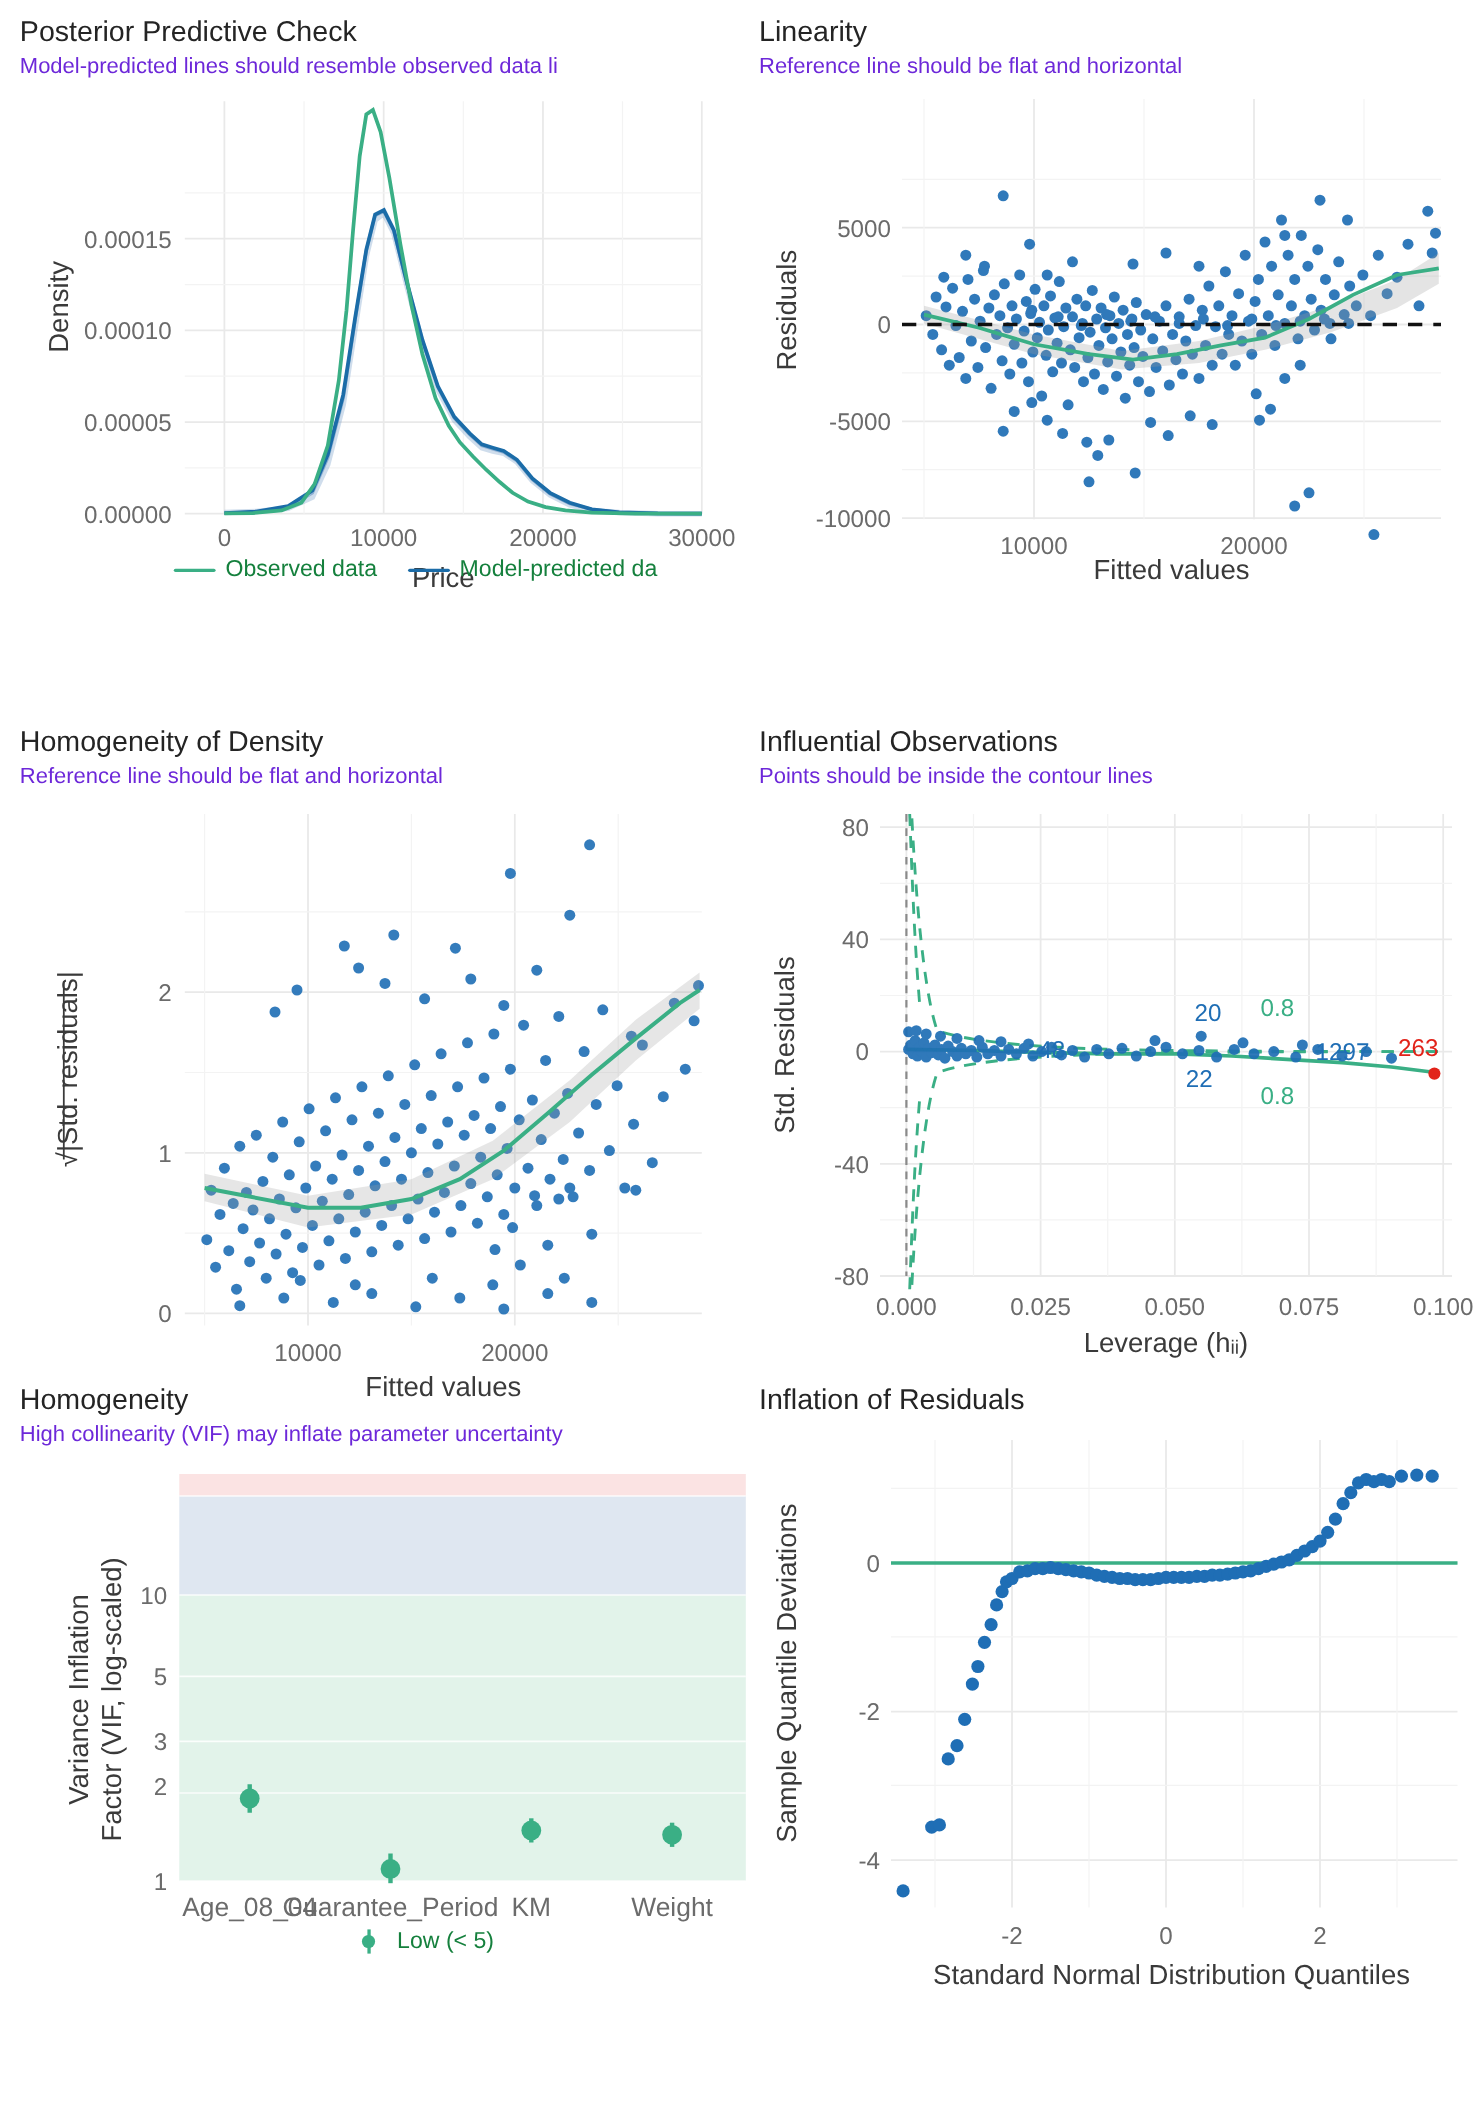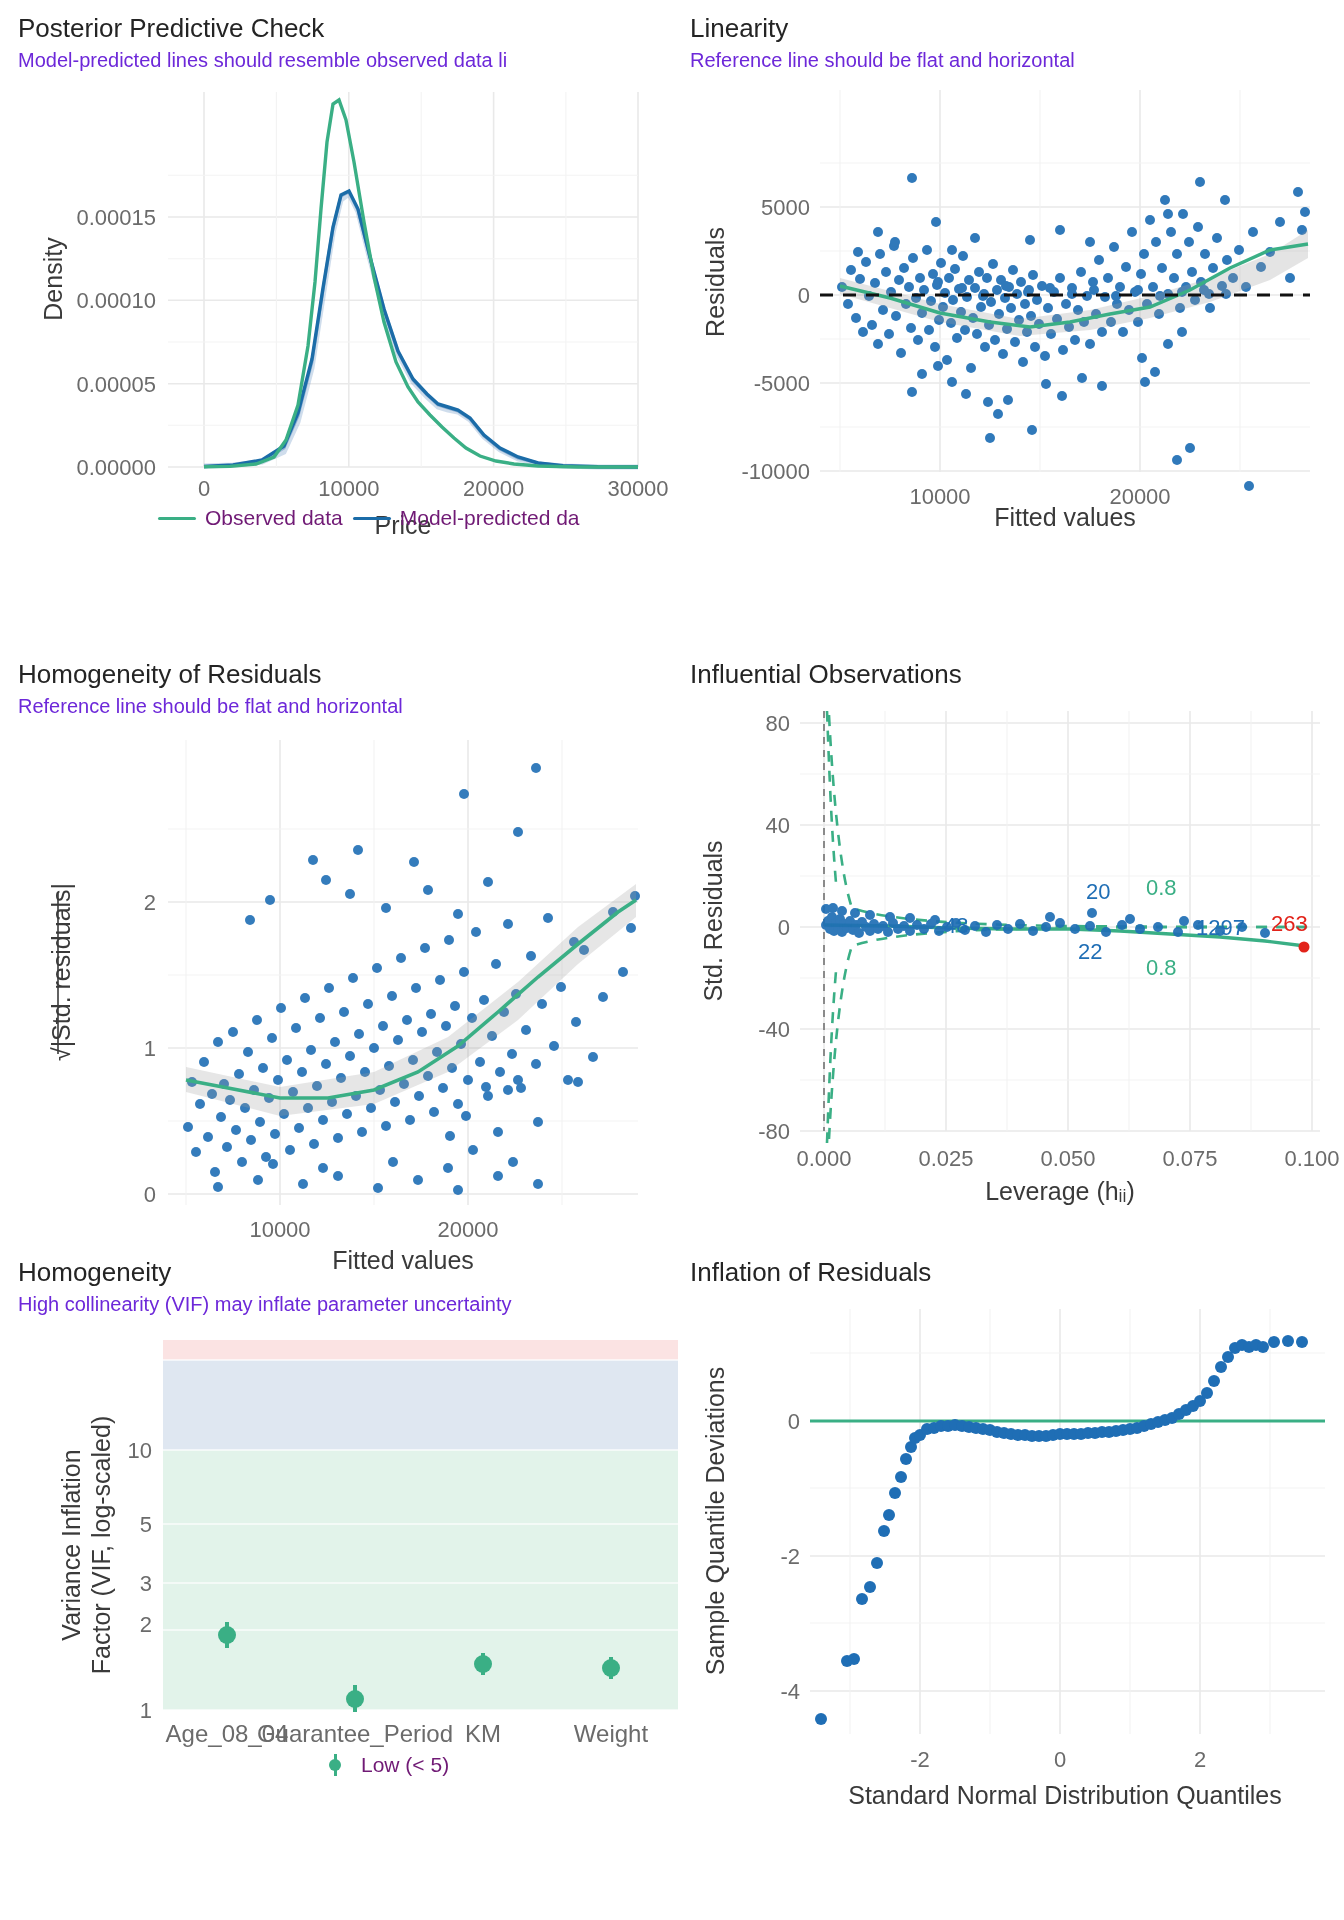"Observed data" .legend { color: #701a75 -> #15803d; gap: 10px -> 28px }
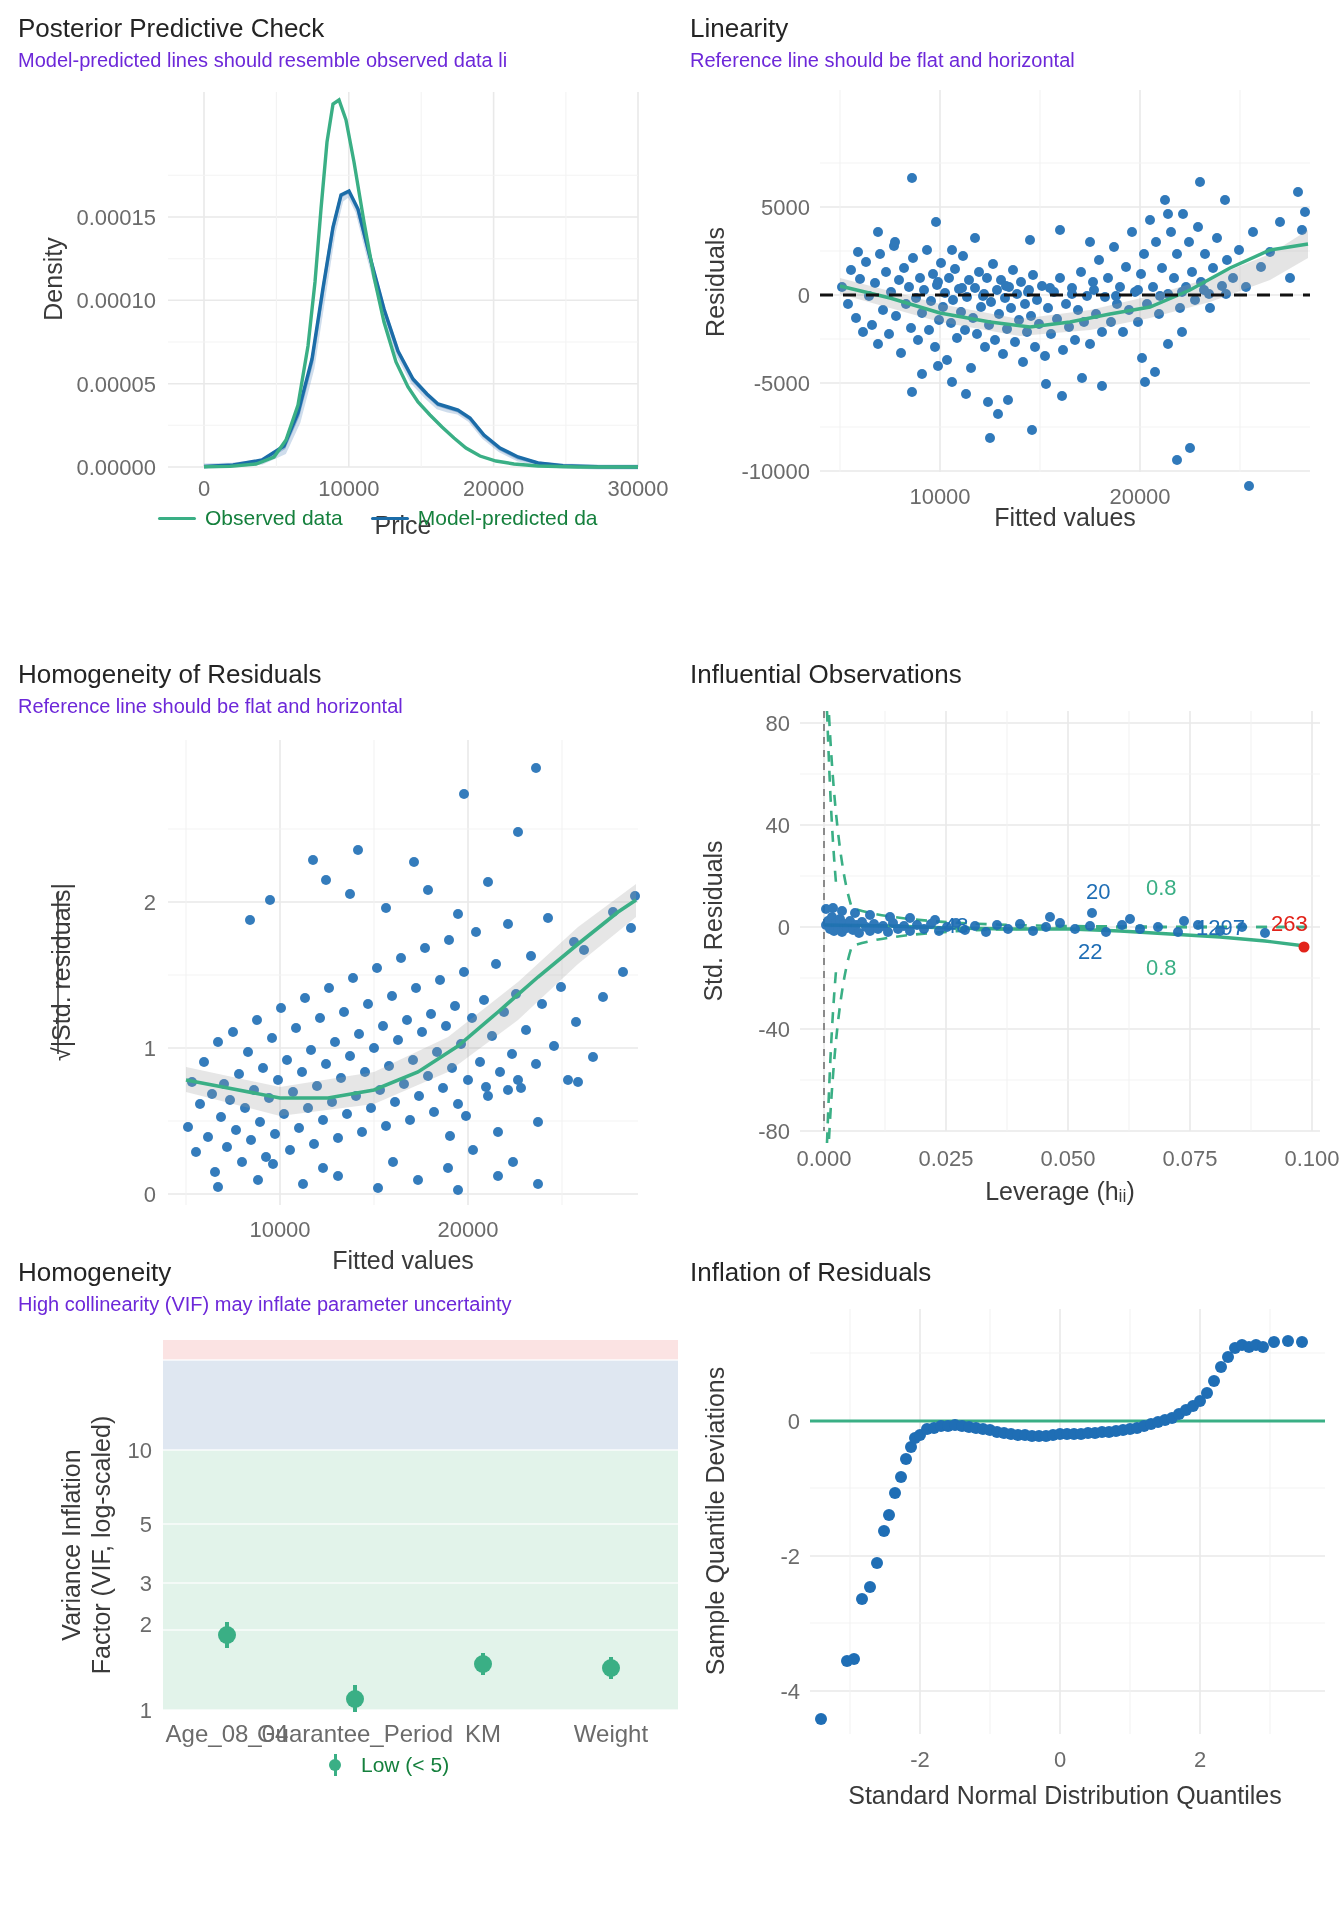"Homogeneity of Residuals" div.panel-title { text: Residuals -> Density }
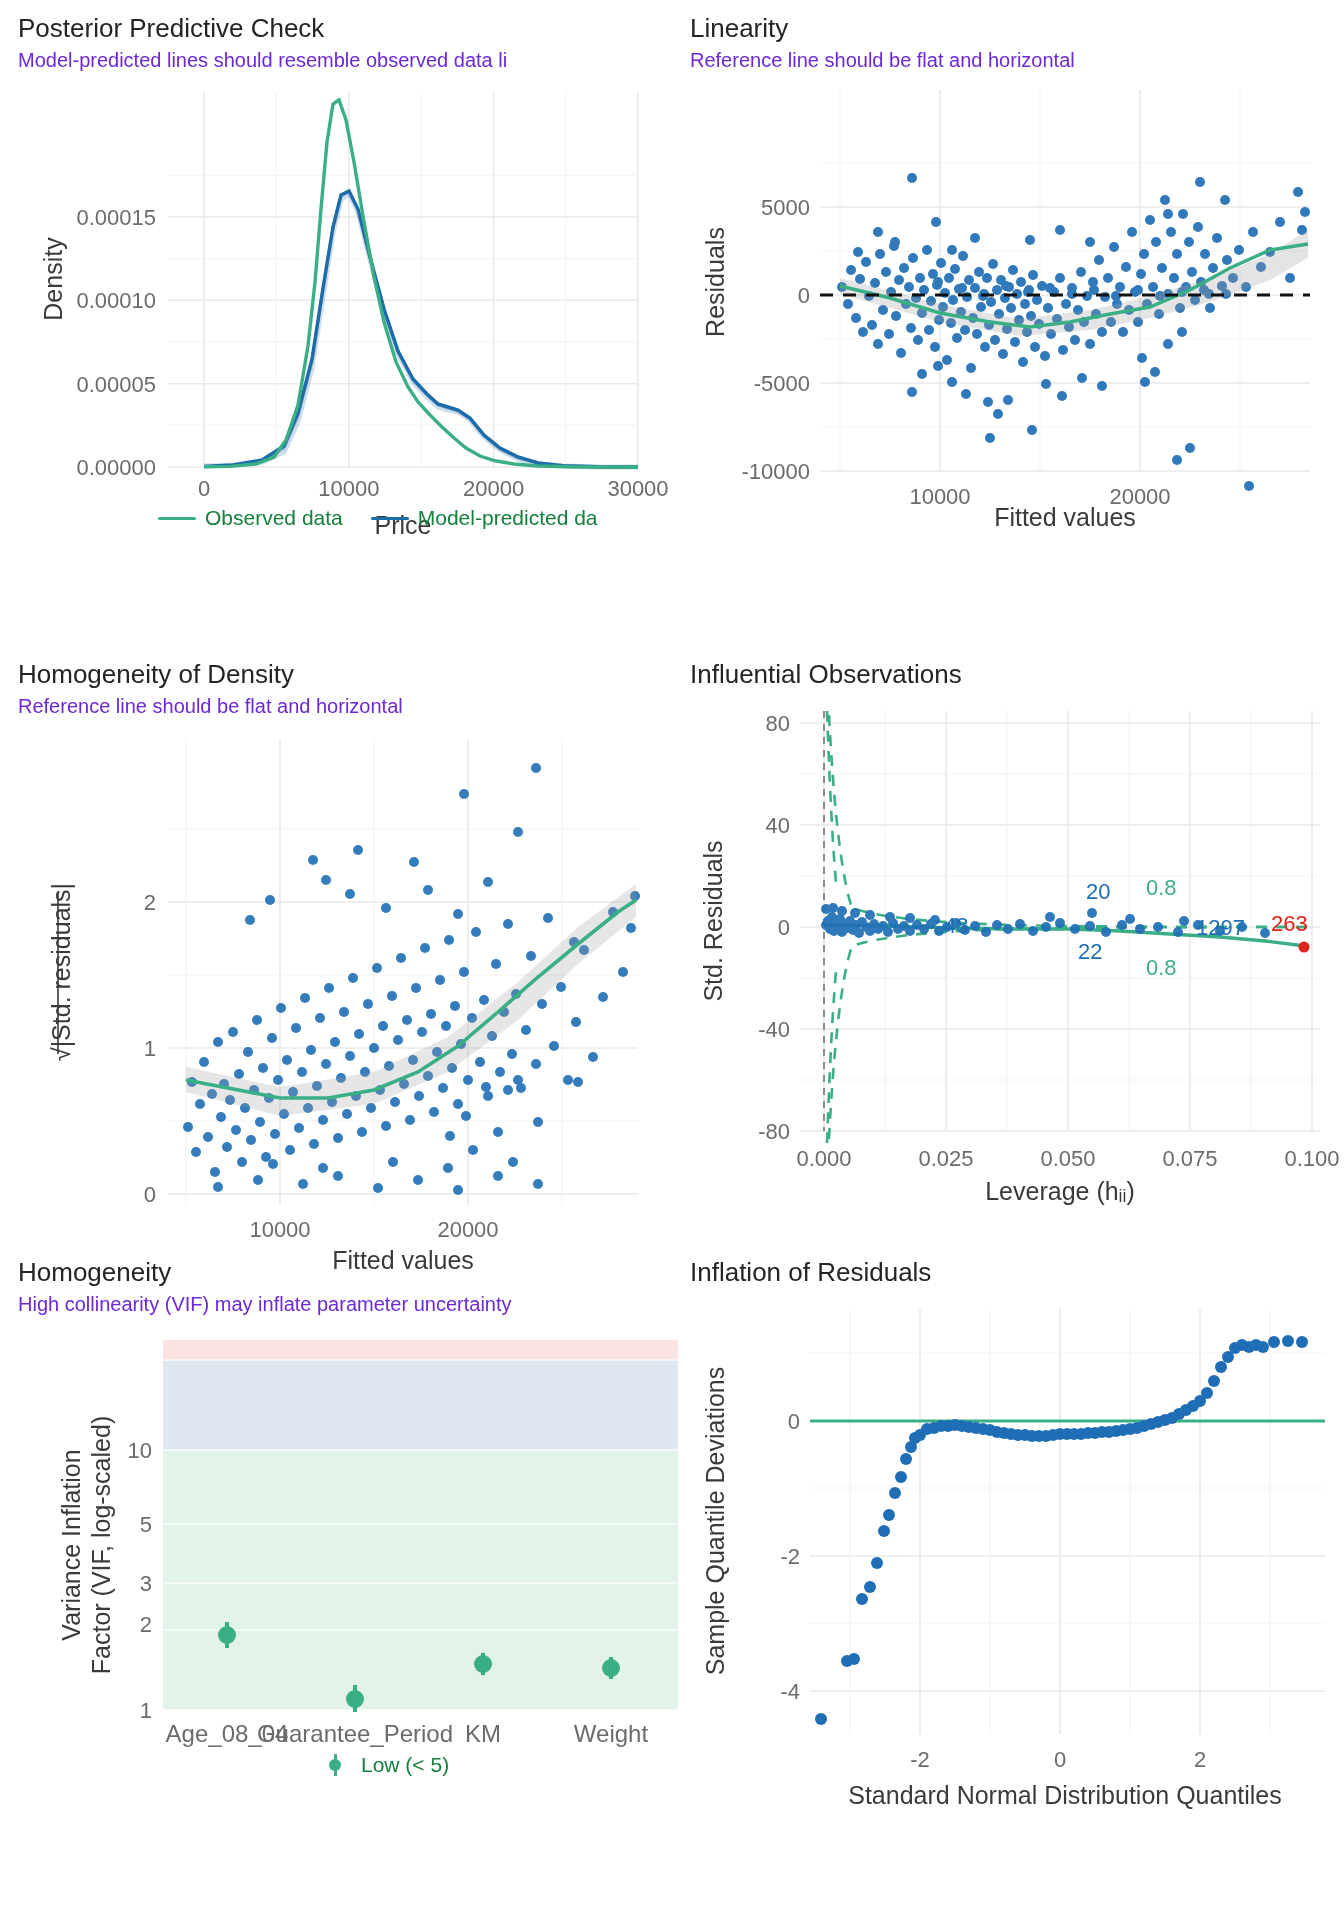"Points should be inside the" div.panel-sub { html: none -> <div>Points should be inside the contour lines</div> }
